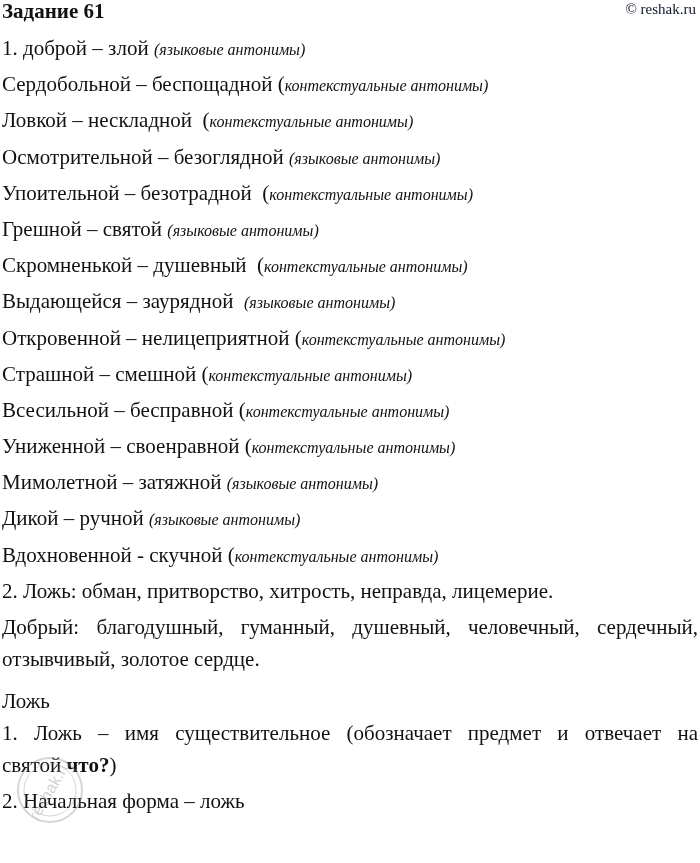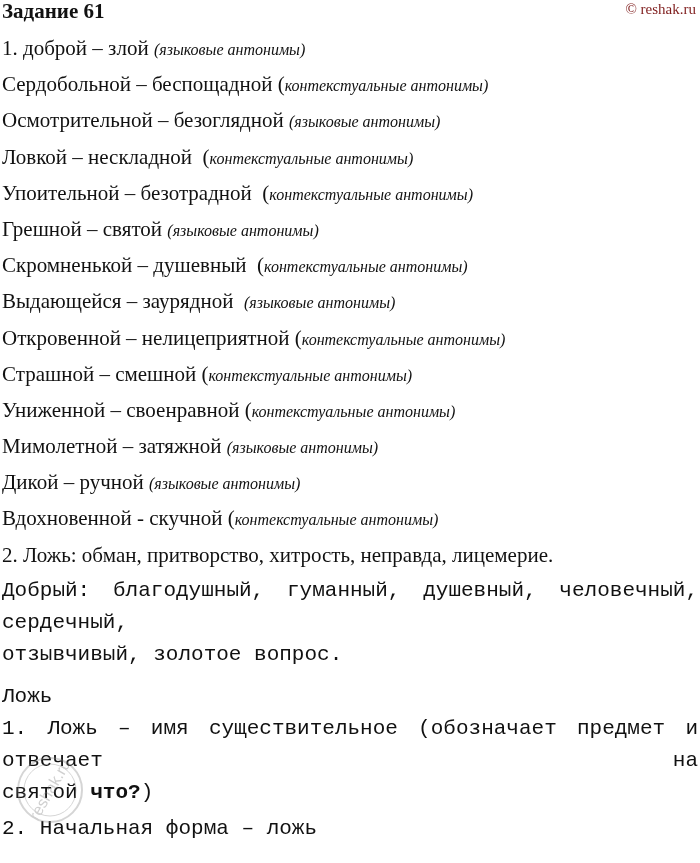"© reshak.ru" .copyright { color: #7f1d1d -> #0f172a }
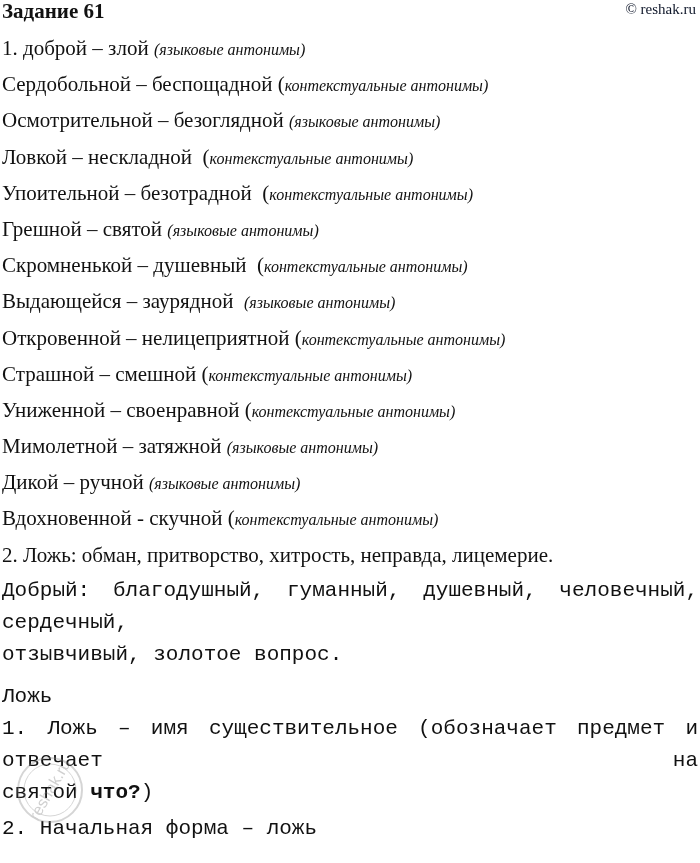"Осмотрительной – безоглядной (языковые" div.line { order: before "Ловкой – нескладной (контекстуальные" -> after "Ловкой – нескладной (контекстуальные" }
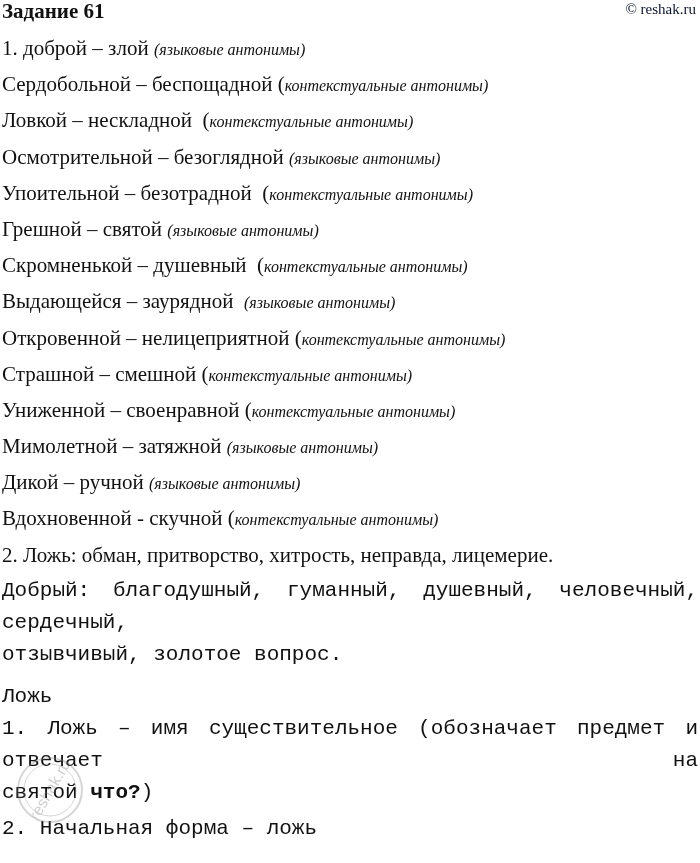"Всесильной – бесправной (контекстуальные" div.line { html: none -> <div><span>Всесильной – бесправной (</span><span>контекстуальные антонимы)</span></div> }
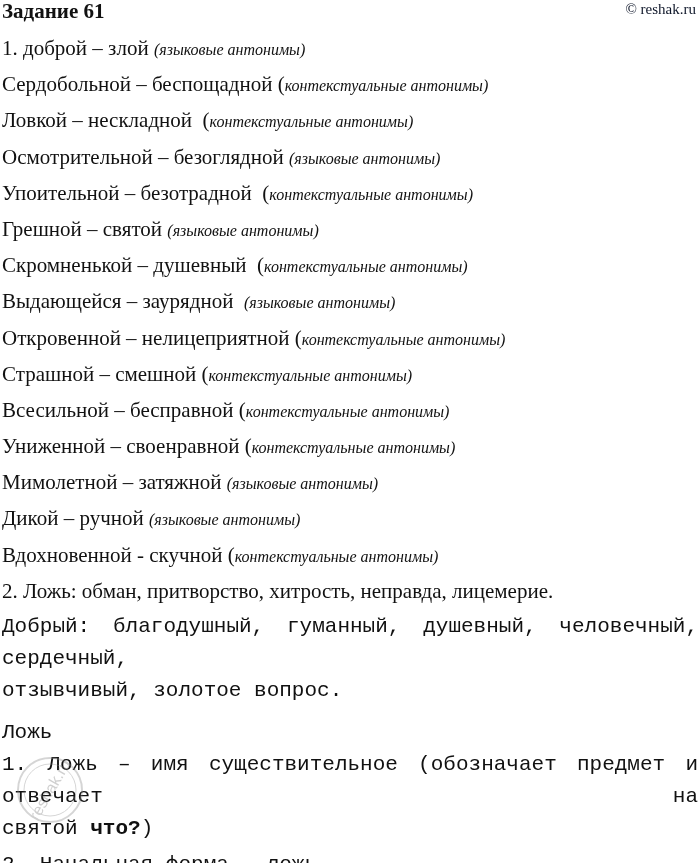"Добрый: благодушный, гуманный, душевный," .para { font-family: Liberation Mono, monospace -> none }
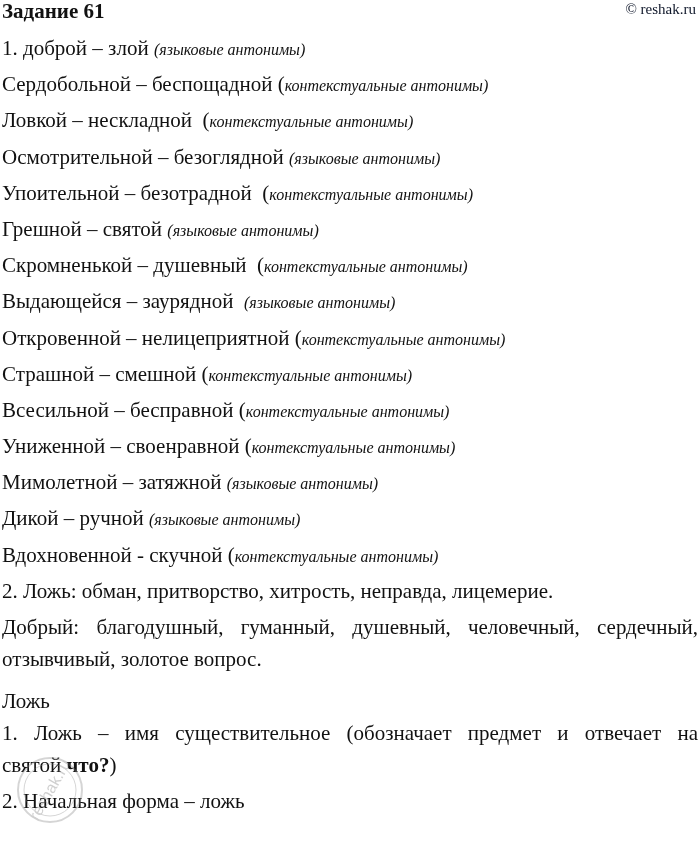"отзывчивый, золотое вопрос." div.para { text: вопрос -> сердце }
